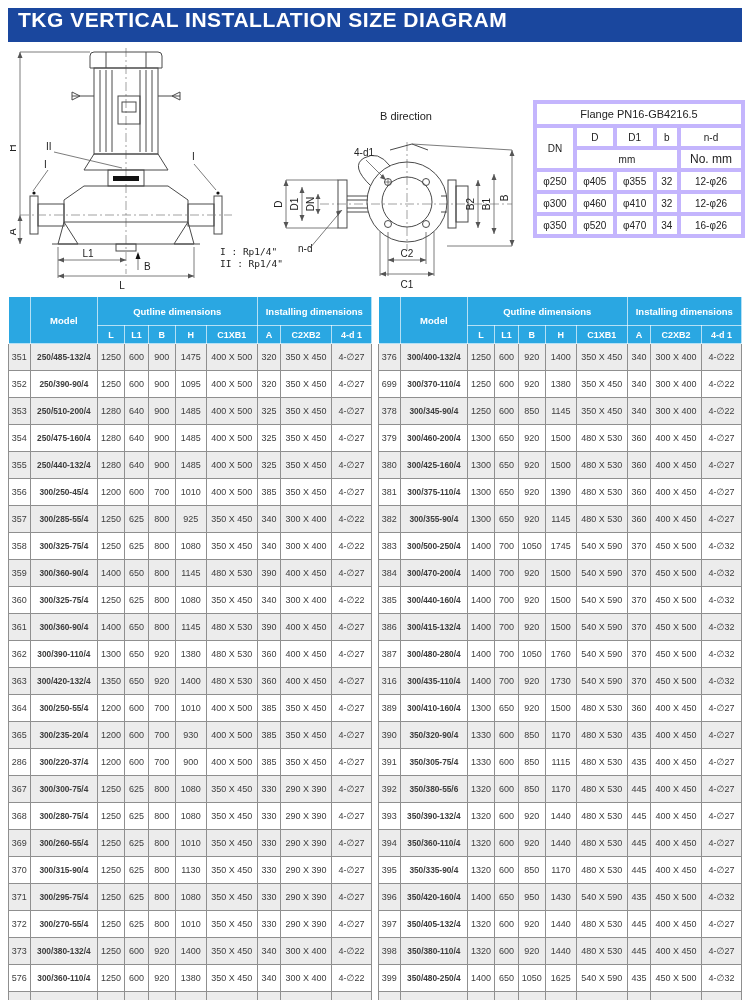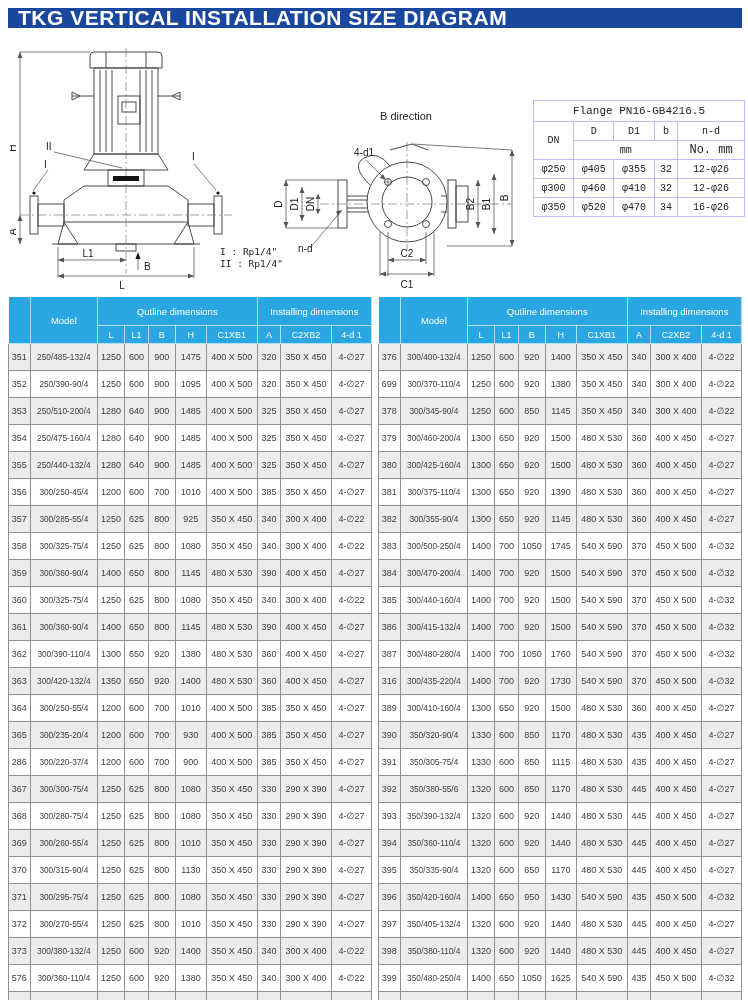"TKG VERTICAL INSTALLATION SIZE DIAGRAM" .title-bar { align-items: center -> flex-start; height: 20px -> 34px }
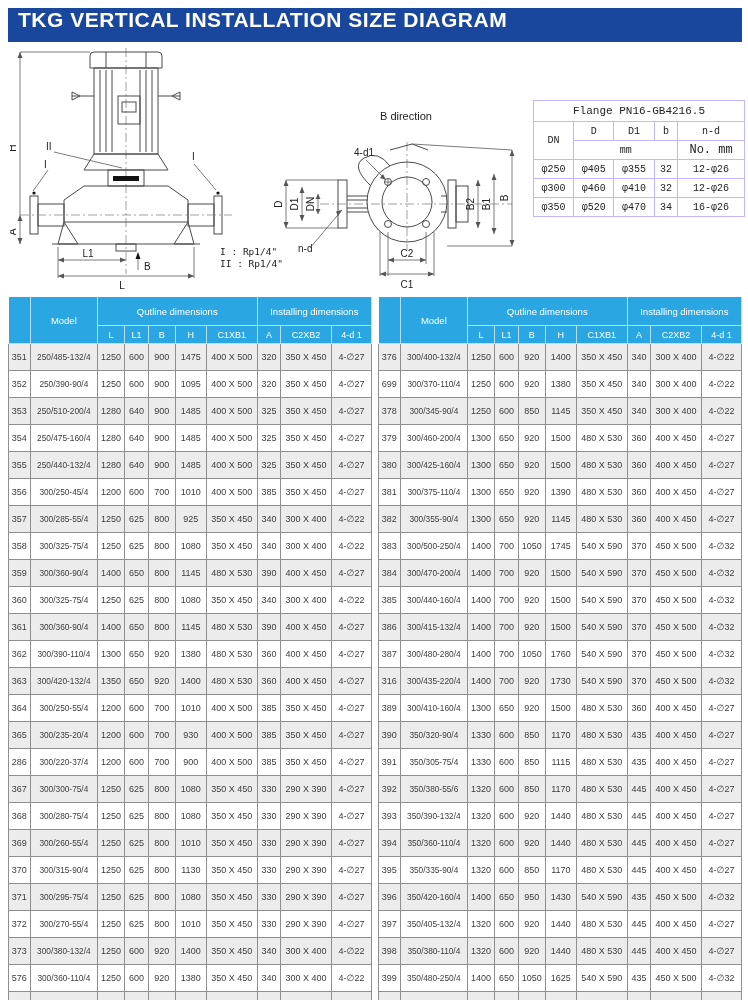"Flange PN16-GB4216.5" .flange-table td { border: 1px solid #c4b5fd -> 4px solid #c4b5fd; font-family: Liberation Mono, monospace -> none }
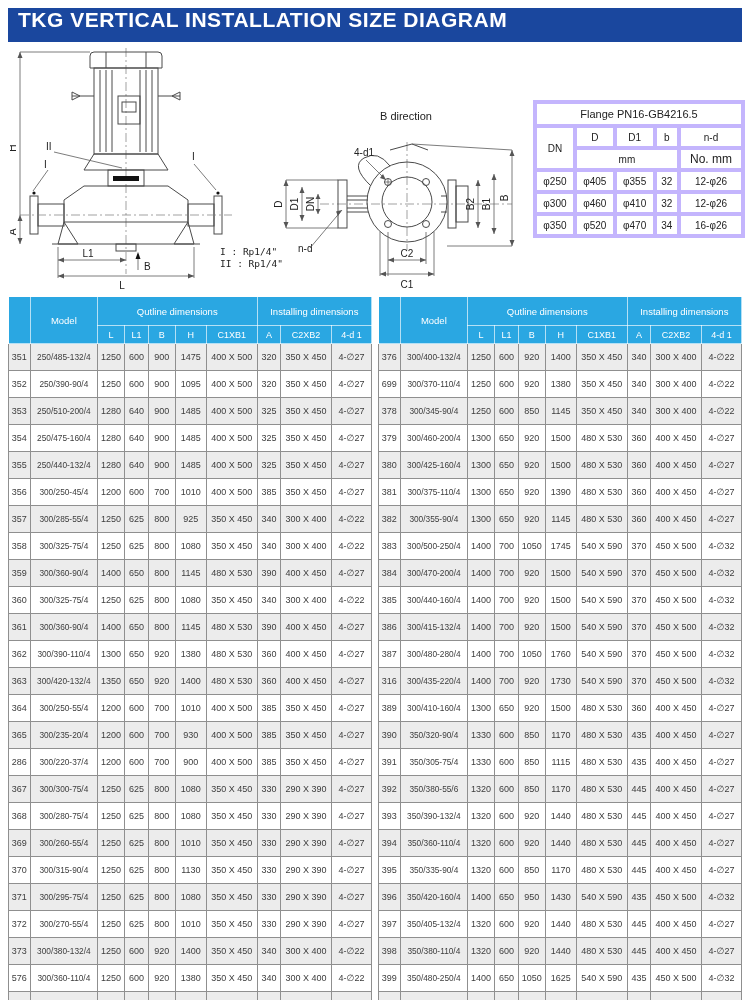"Qutline dimensions" .dim-table thead th { font-weight: normal -> bold }
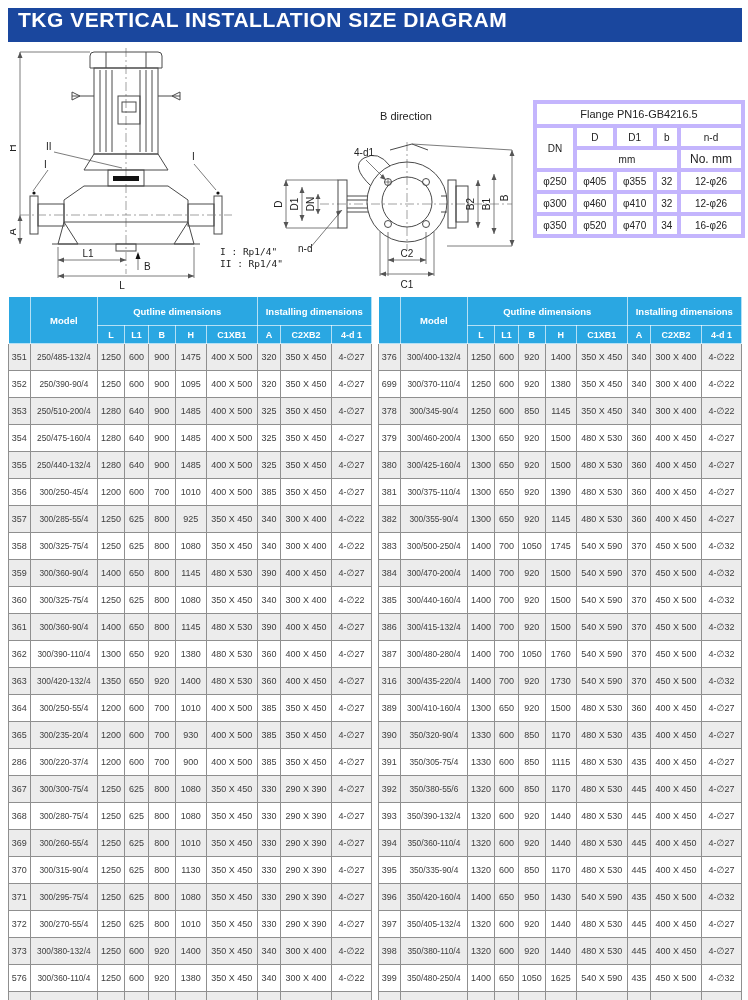"250/485-132/4" .dim-table tbody td.model { font-weight: none -> bold }
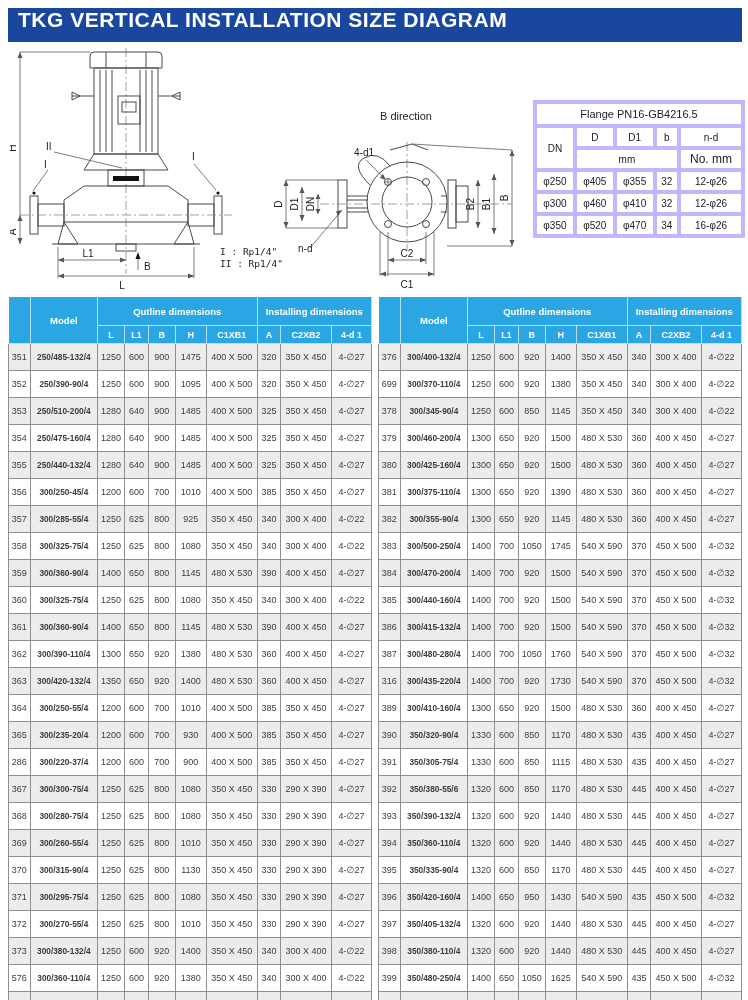"300/435-220/4" td.model { text: 300/435-220/4 -> 300/435-110/4 }
